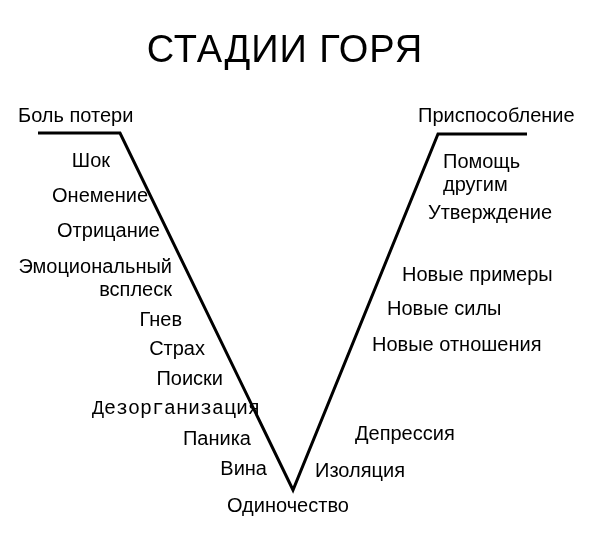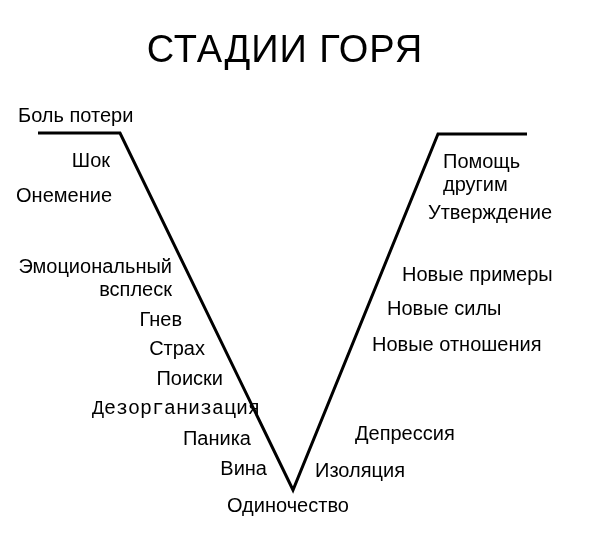"Приспособление" div.label { html: none -> <div>Приспособление</div> }
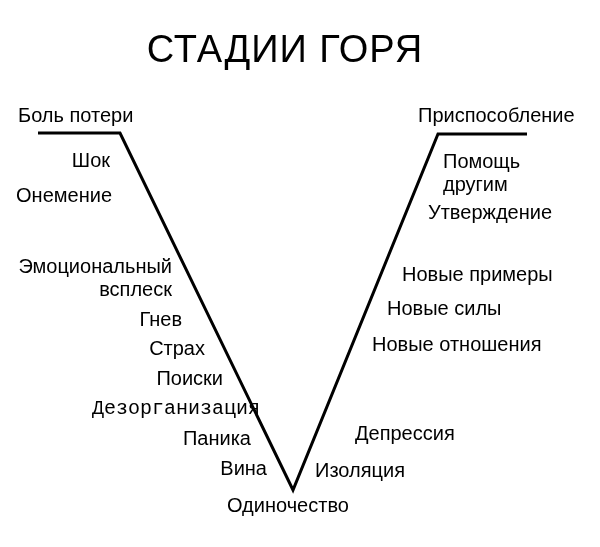"Онемение" div.label { right: 488px -> 452px }
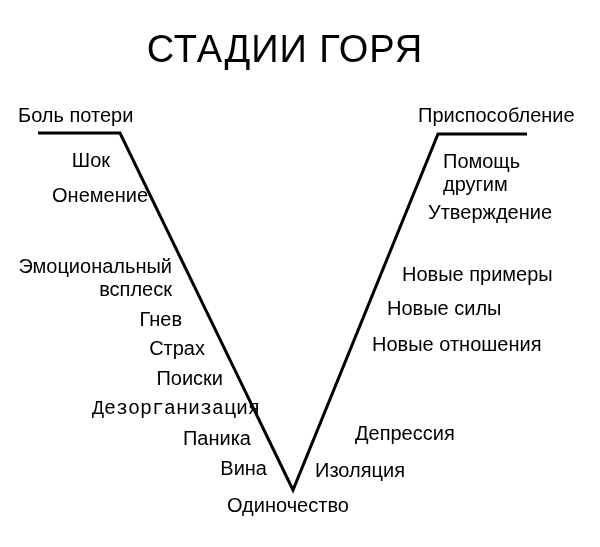"Отрицание" div.label { html: none -> <div>Отрицание</div> }
